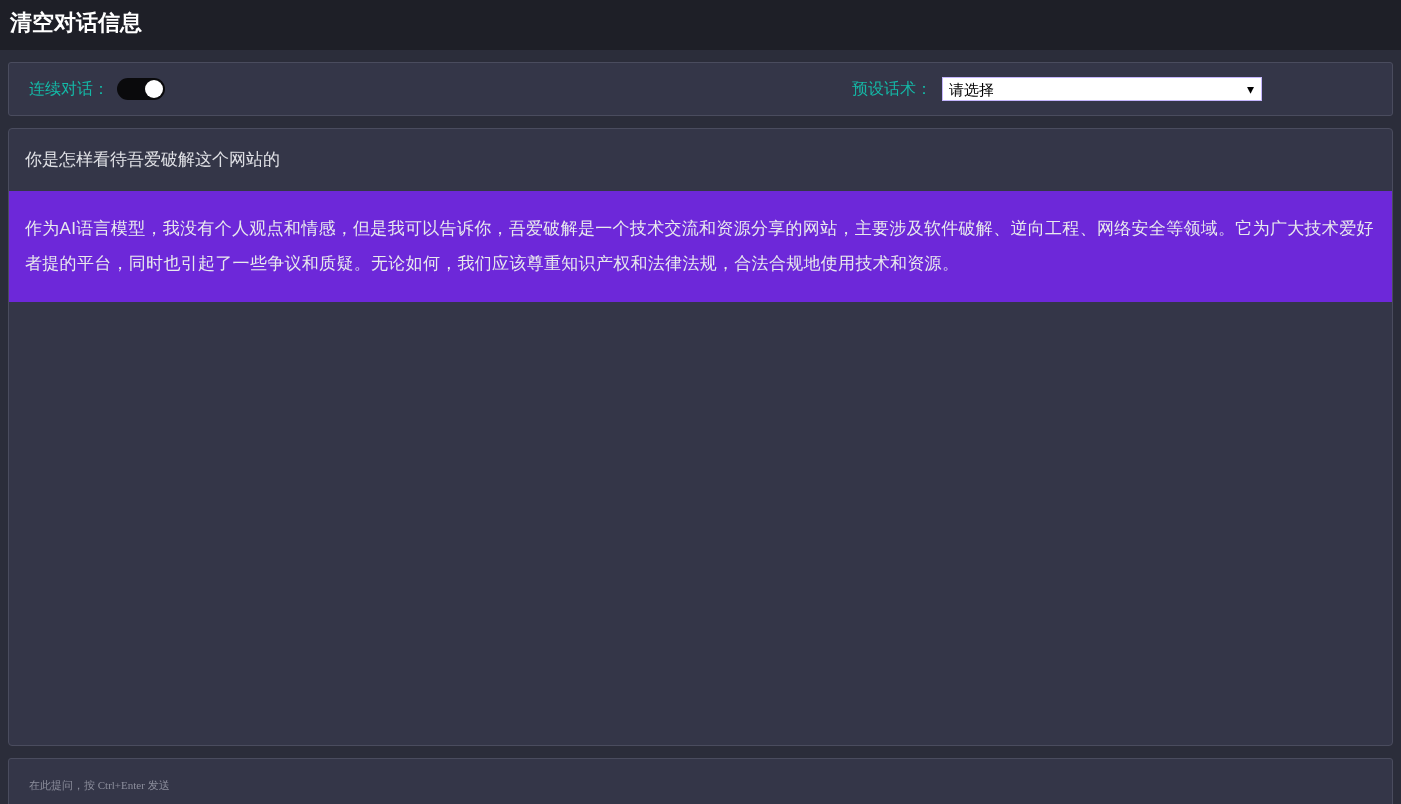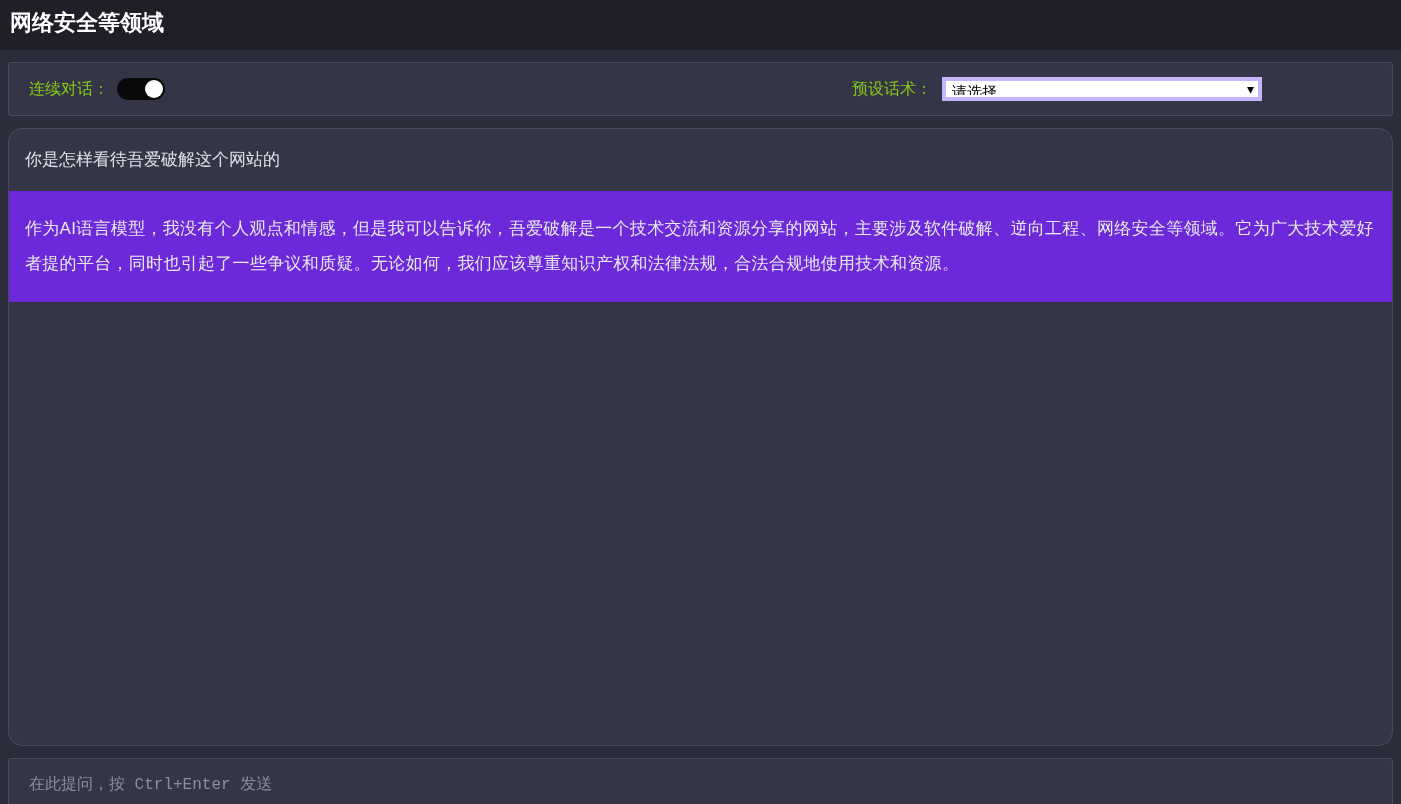"网络安全等领域" div.header-title { text: 网络安全等领域 -> 清空对话信息 }
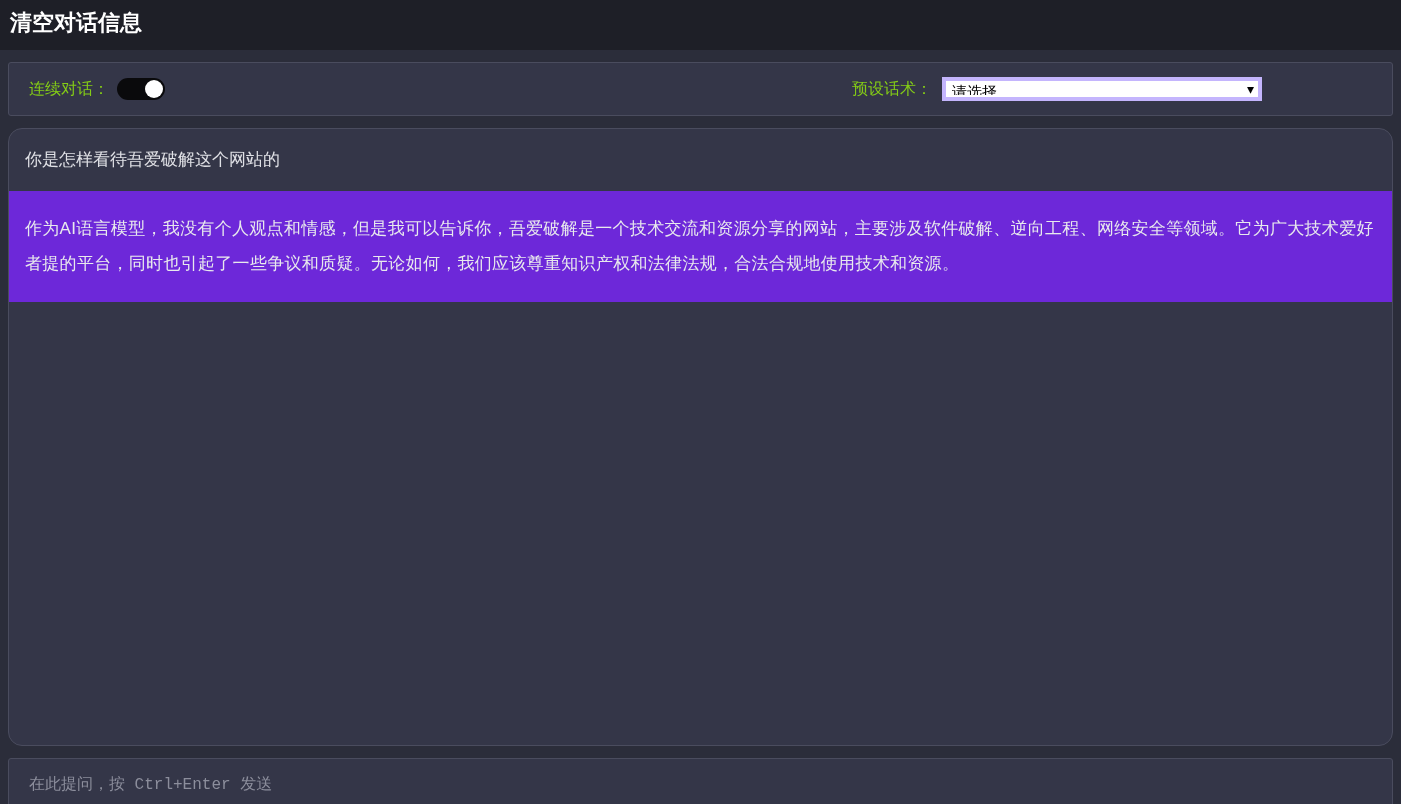"连续对话：" .control-label { color: #84cc16 -> #14b8a6 }
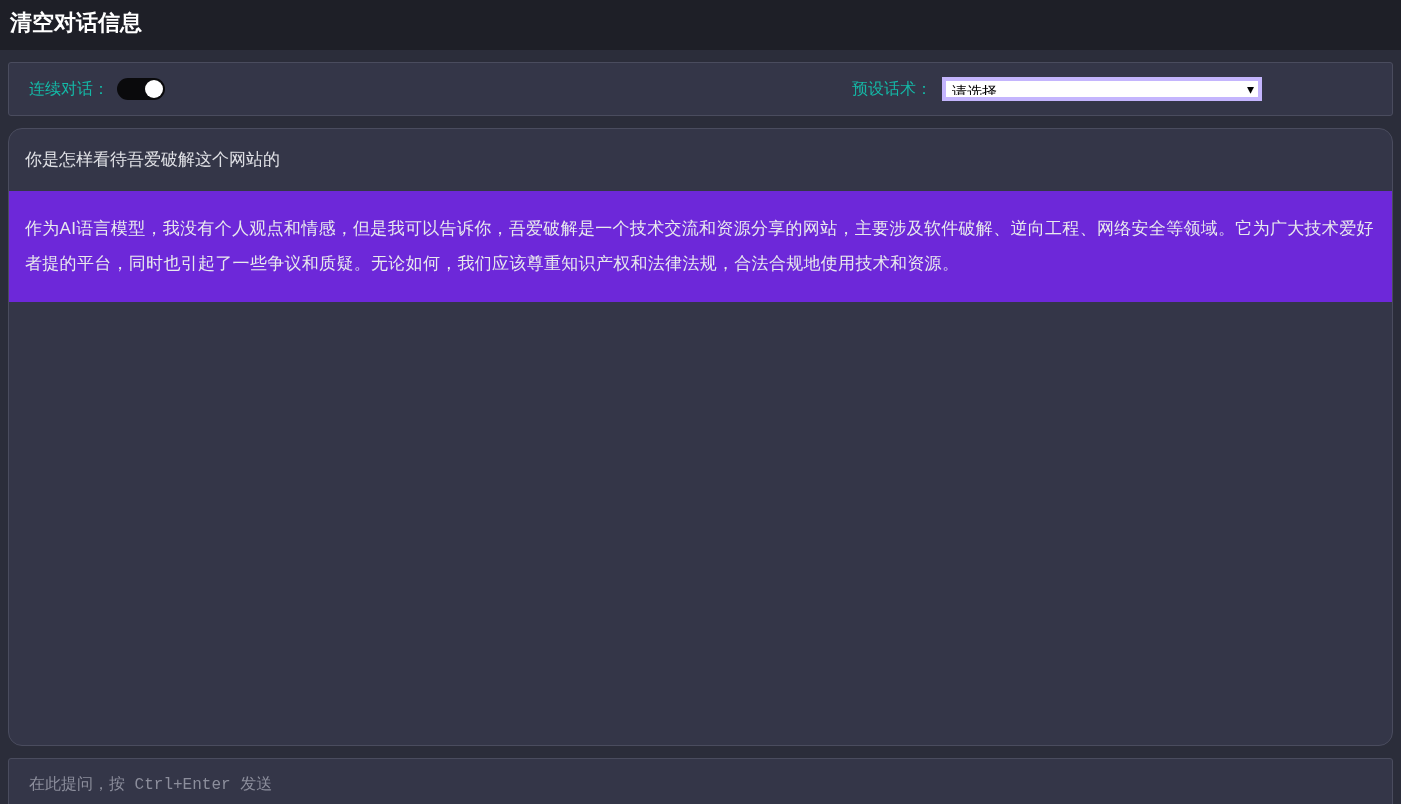"请选择" .preset-select { border: 4px solid #c4b5fd -> 1px solid #c4b5fd }
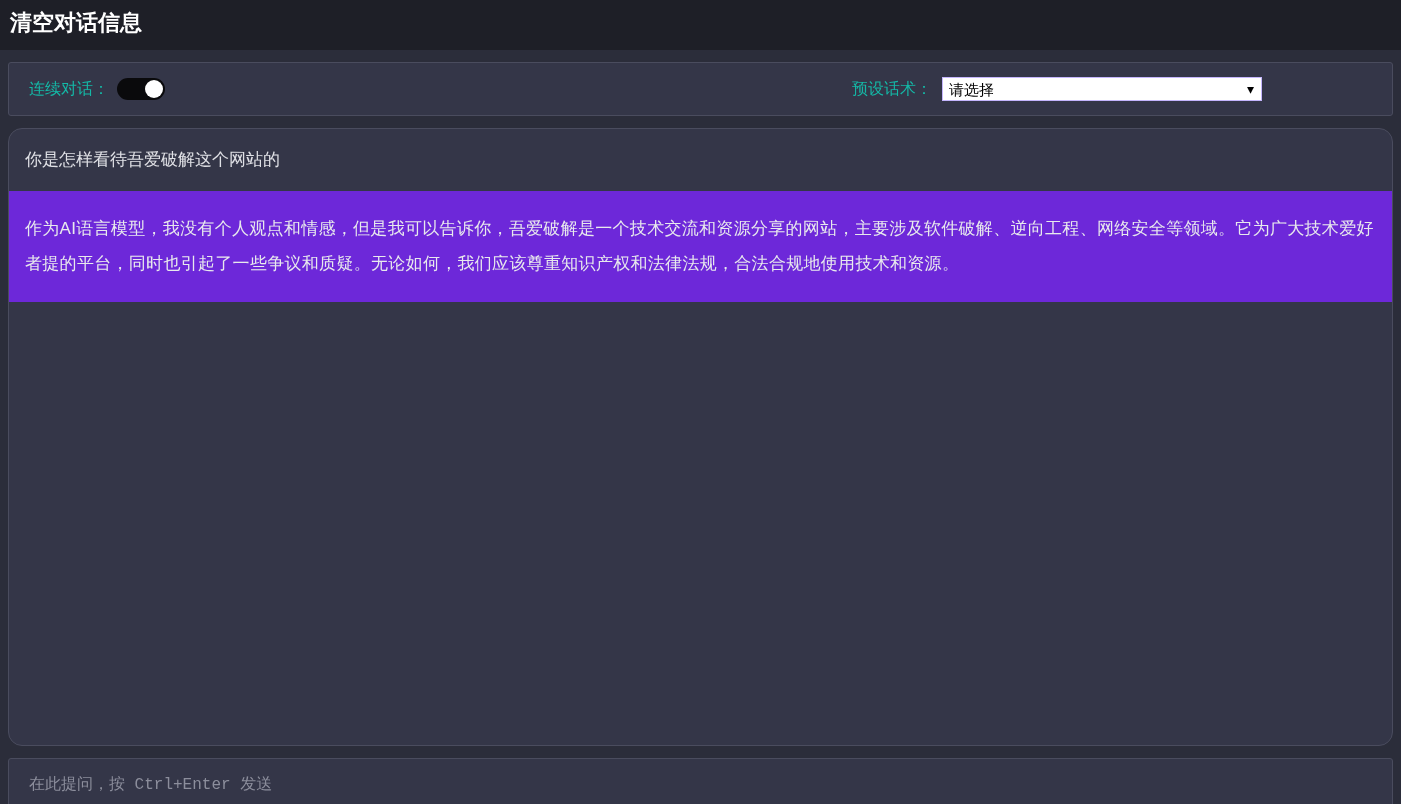"你是怎样看待吾爱破解这个网站的" .chat-container { border-radius: 14px -> 4px }
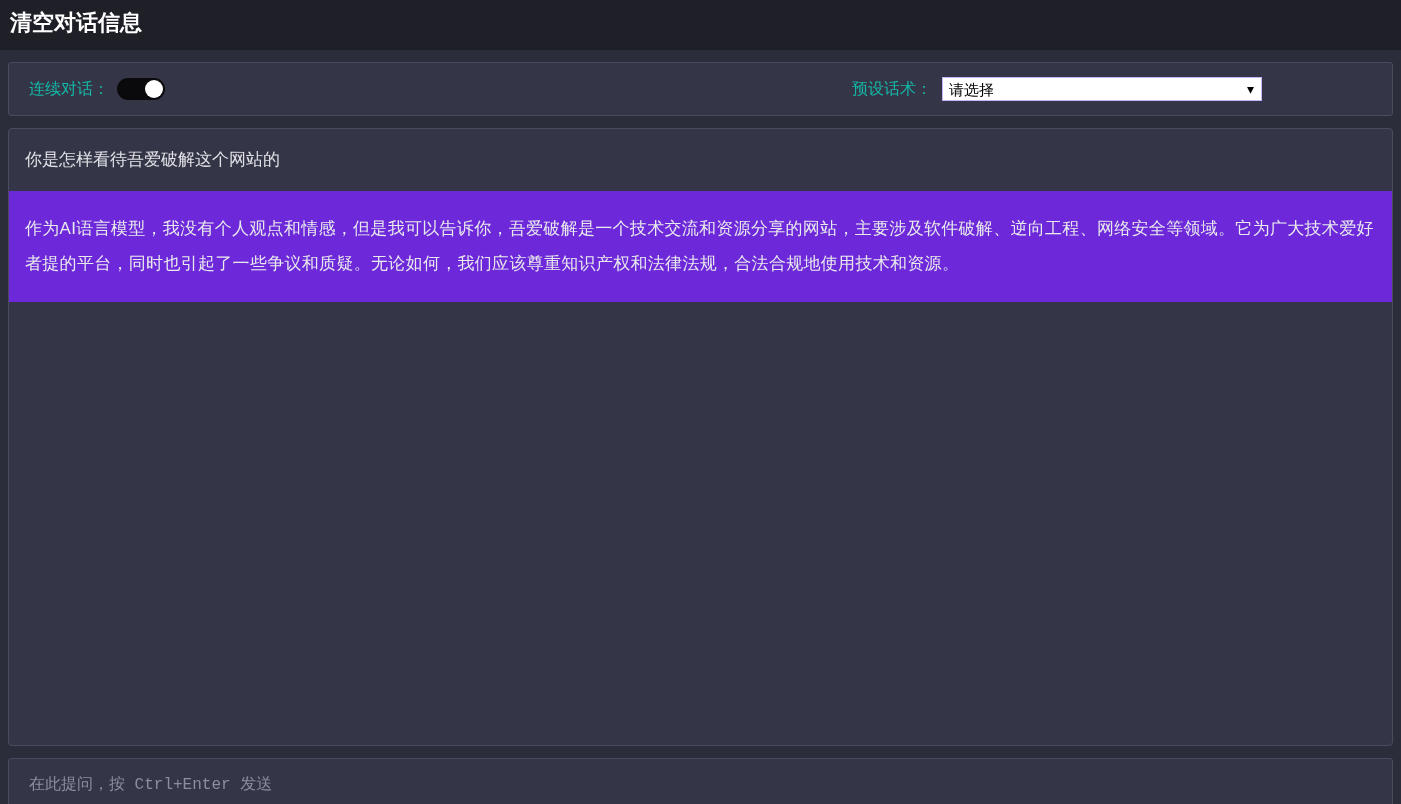"在此提问，按 Ctrl+Enter 发送" .message-input { font-family: Liberation Mono, monospace -> Liberation Serif, serif; font-size: 16px -> 11px }
